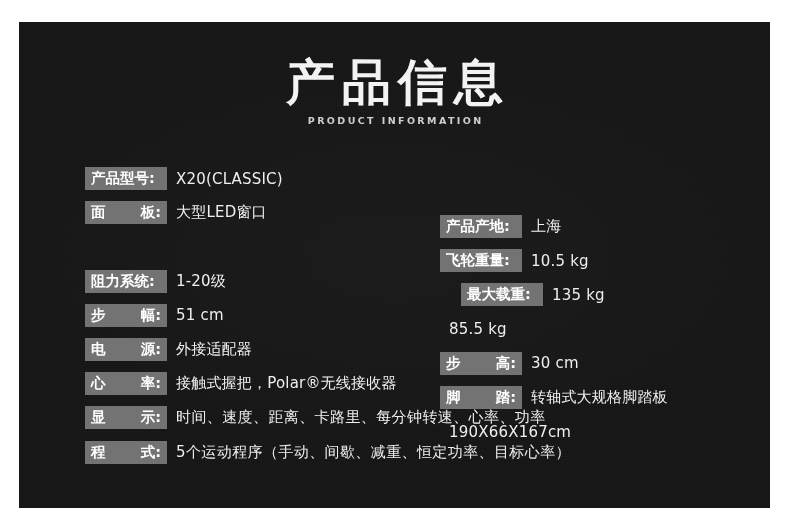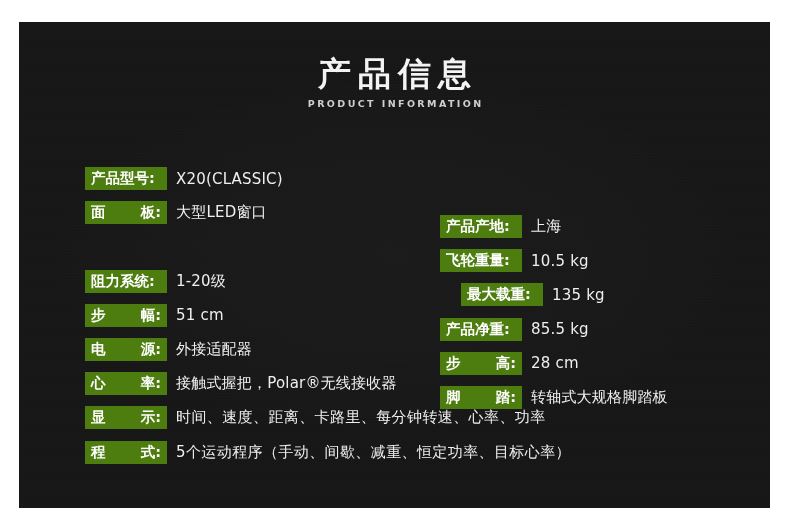"产品信息" #main-title { font-size: 33px -> 49px }
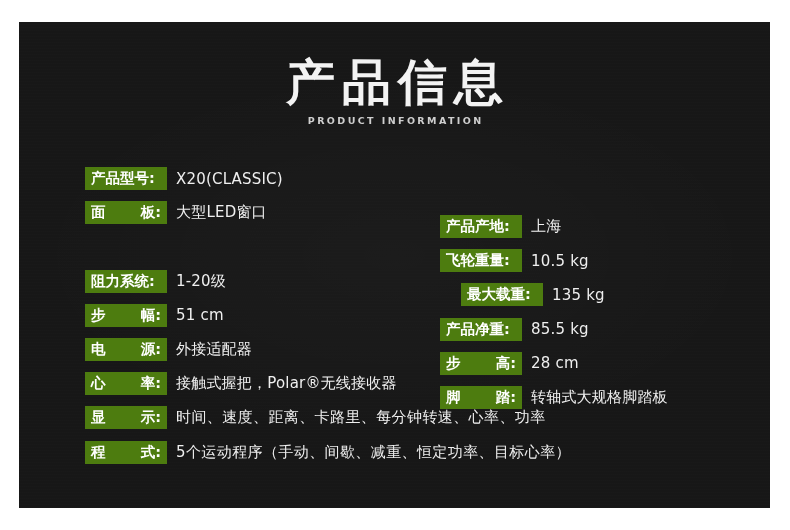"产品型号:" .spec-label { background: #4d7c0f -> #737373 }
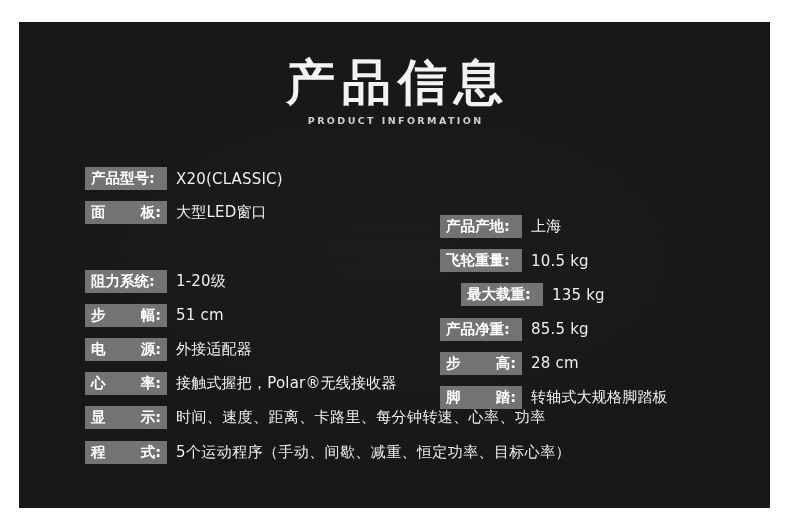"产品净重:" div.spec-label { html: <div> <span>产品净重:</span> </div> -> none }
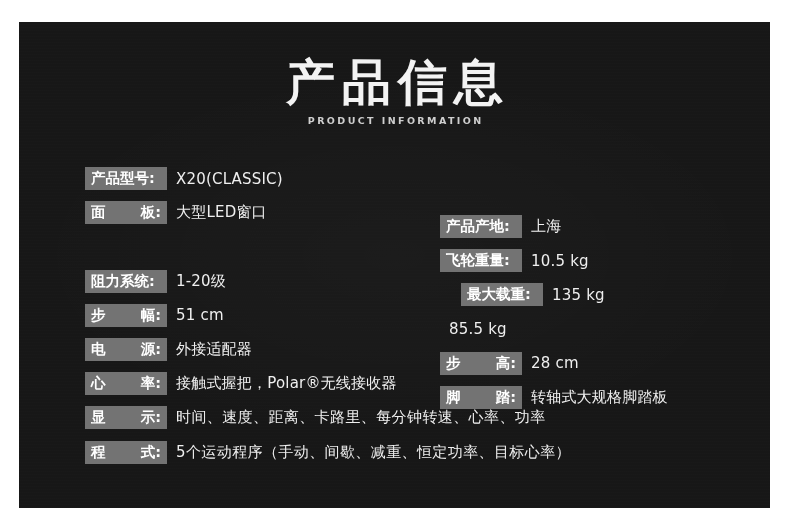"28 cm" div.spec-value { text: 28 -> 30 }
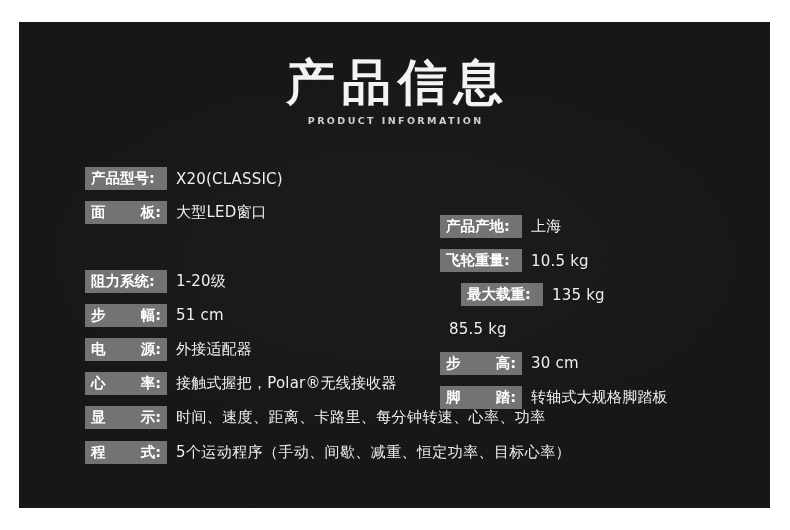"190X66X167cm" div.spec-value { html: none -> <div>190X66X167cm</div> }
